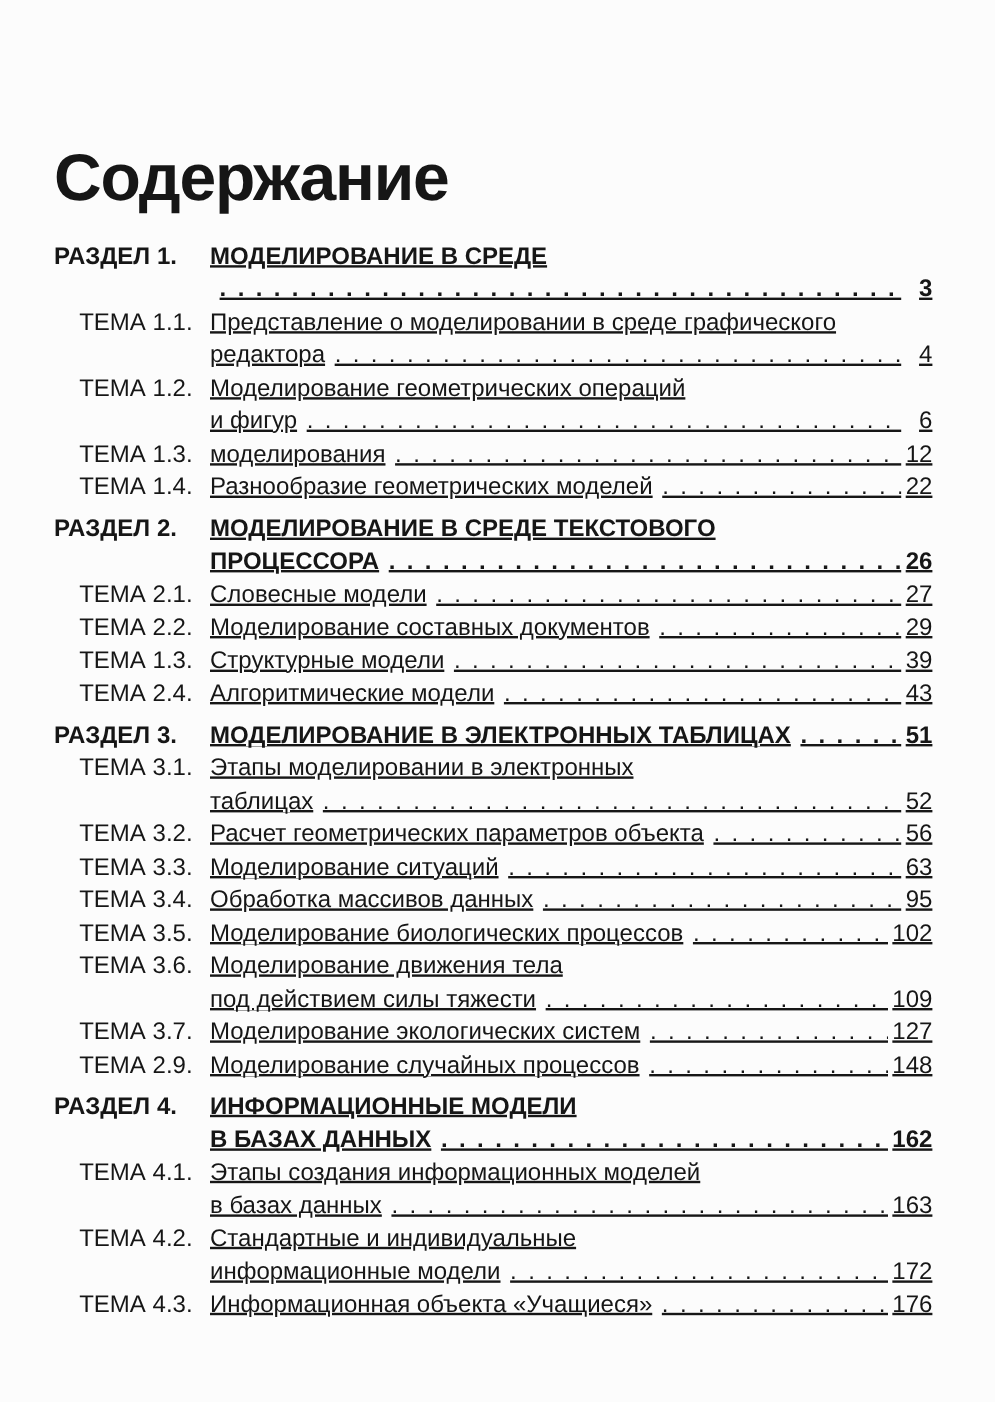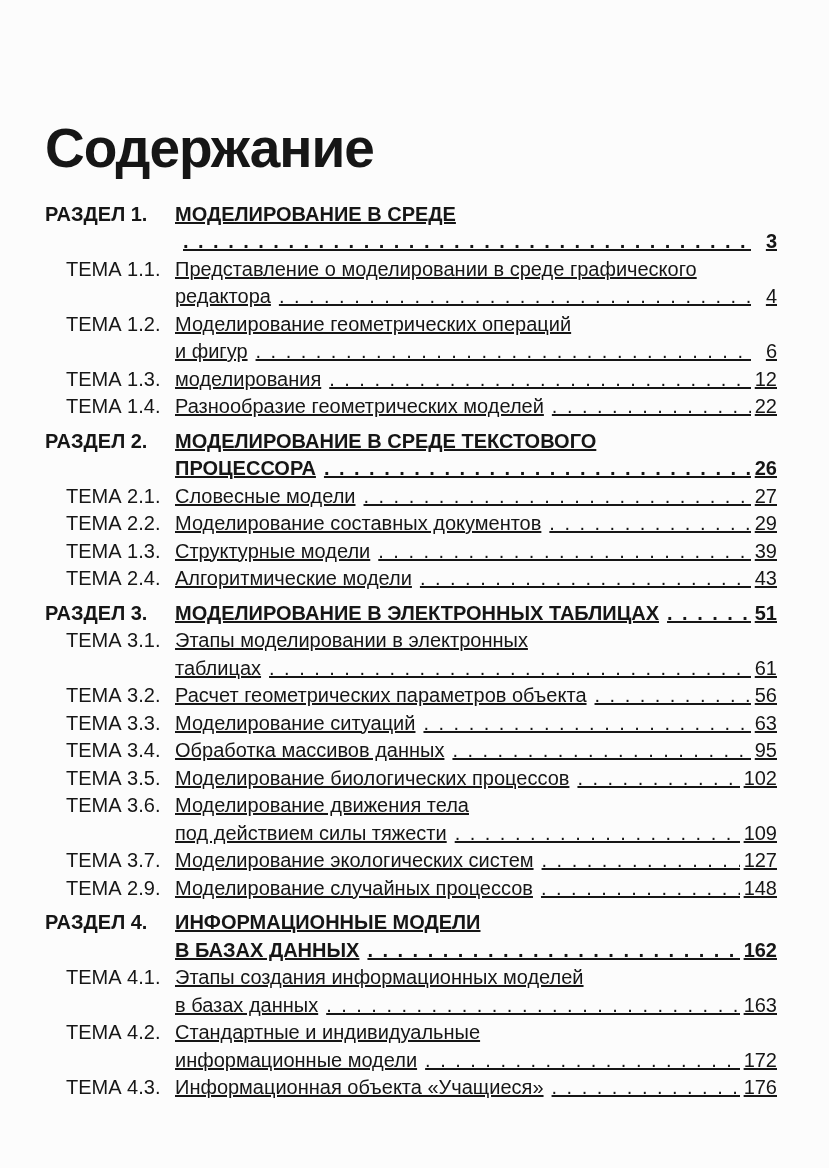"61" span.pageno { text: 61 -> 52 }
